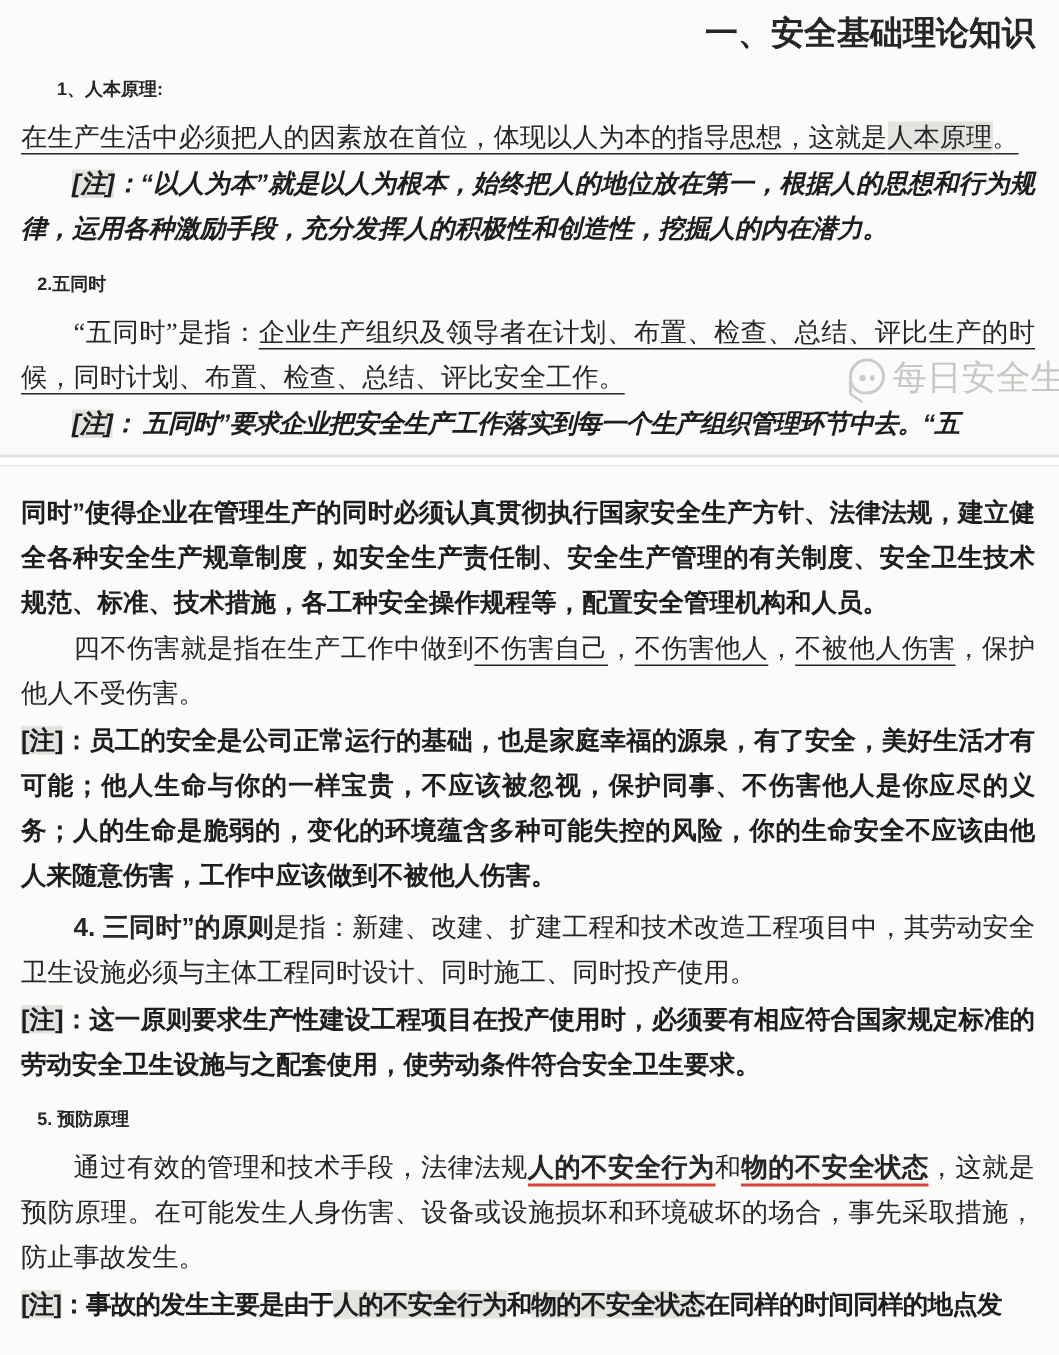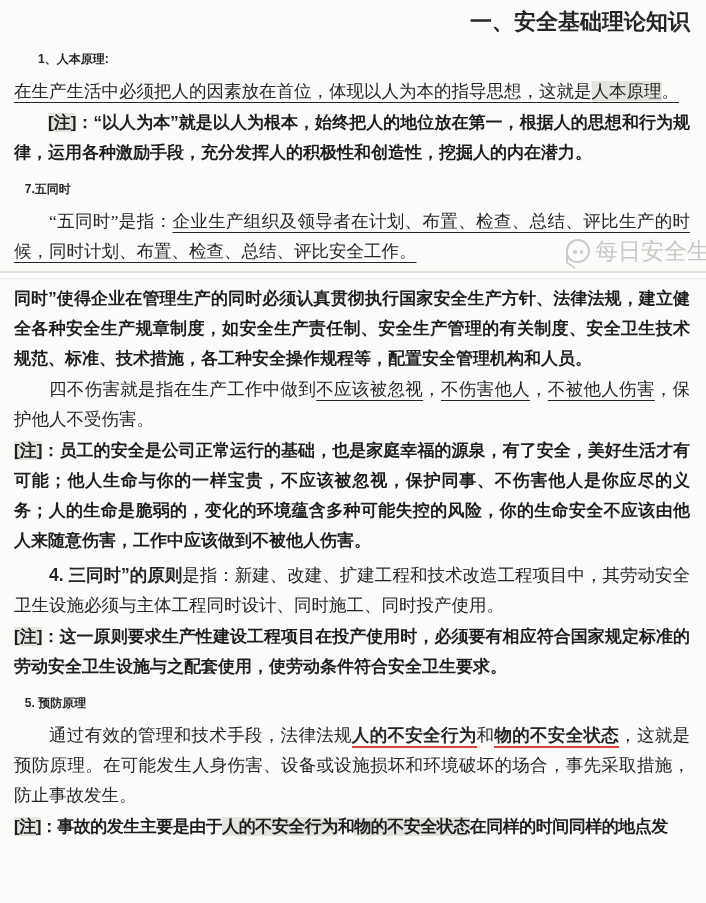"[注]：“以人为本”就是以人为根本，始终把人的地位放在第一，根据人的思想和行为规" .note.indent2 { font-style: none -> italic }
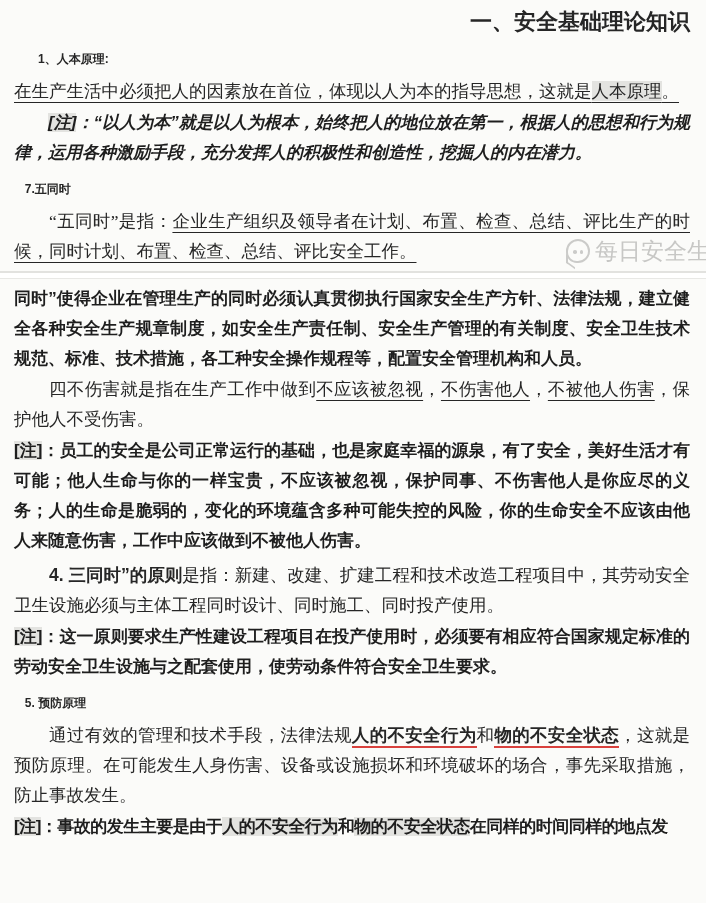"7.五同时" h2.num-heading { text: 7 -> 2 }
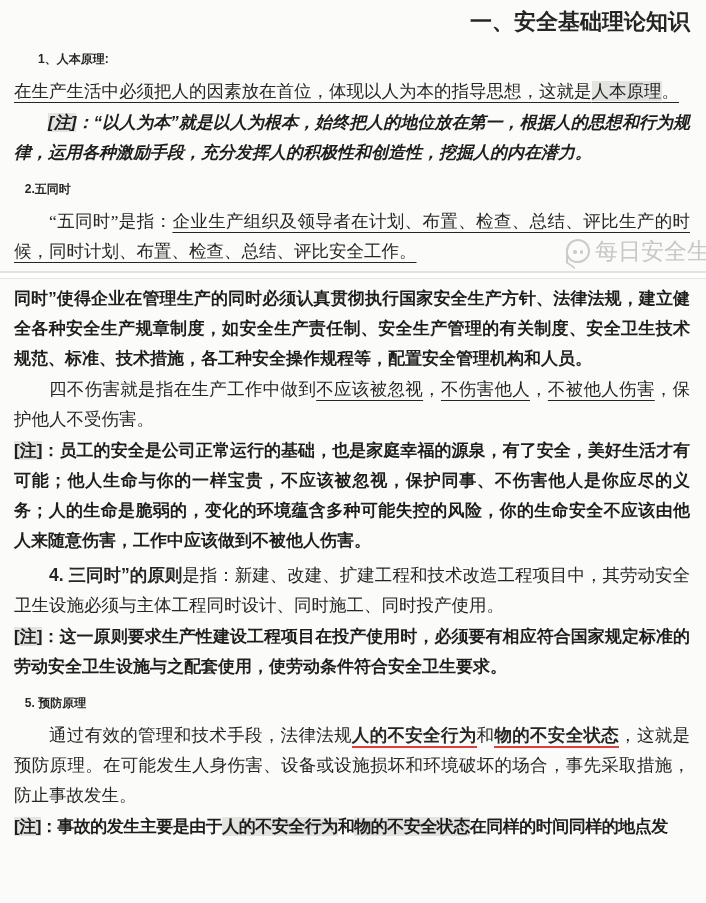"[注]： 五同时”要求企业把安全生产工作落实到每一个生产组织管理环节中去。“五" p.note { html: none -> <p><span>[注]</span><span>：</span><span> 五同时”要求企业把安全生产工作落实到每一个生产组织管理环节中去。“五</span></p> }
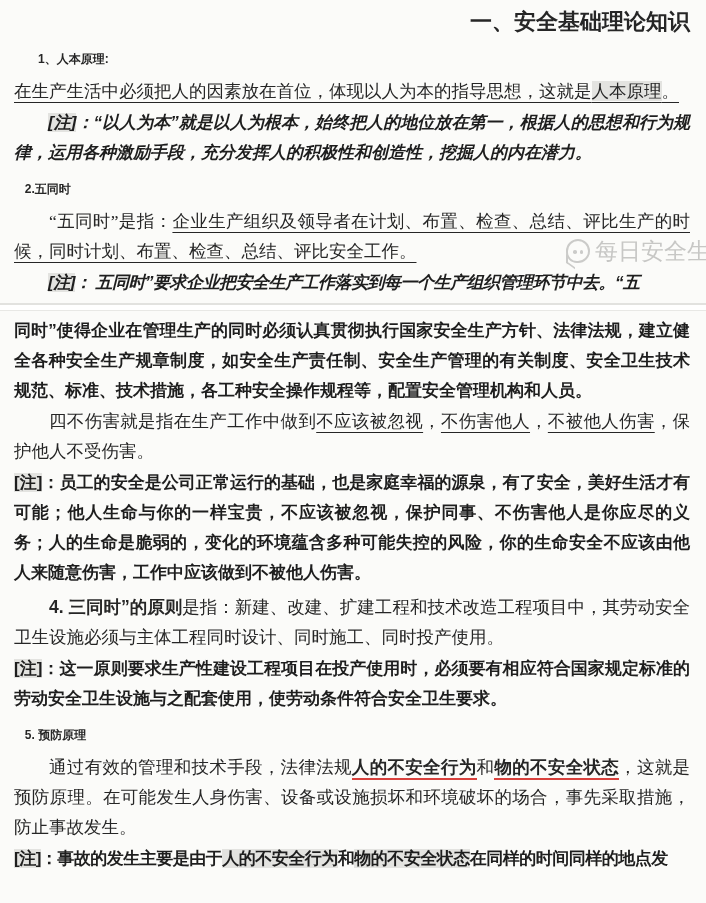"同时”使得企业在管理生产的同时必须认真贯彻执行国家安全生产方针、法律法规，建立健" .note.cont { margin-top: 5px -> 16px }
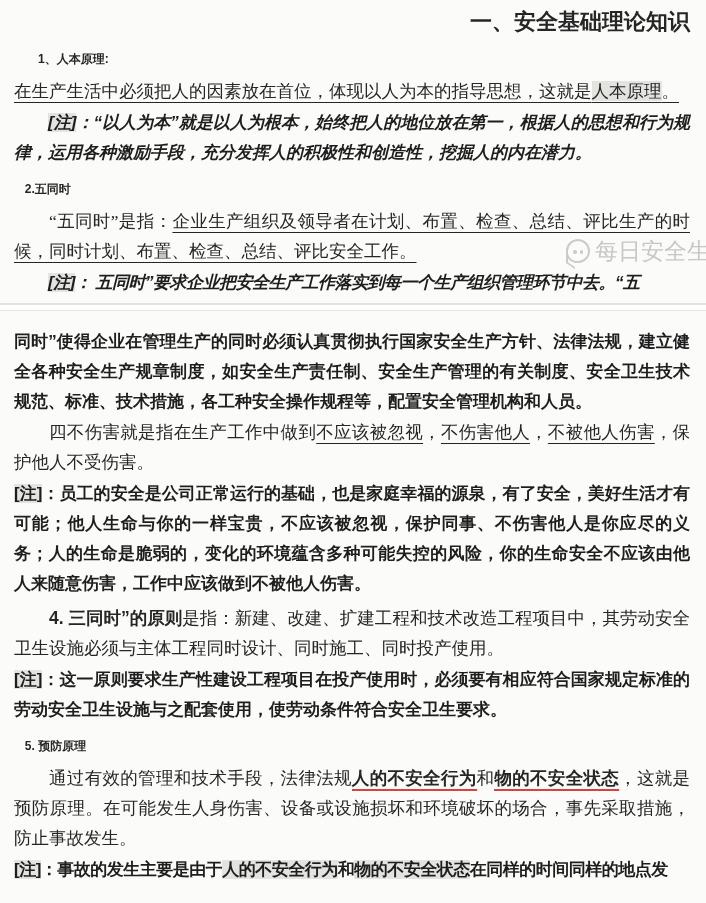"不应该被忽视" span.u { text: 应该被忽视 -> 伤害自己 }
